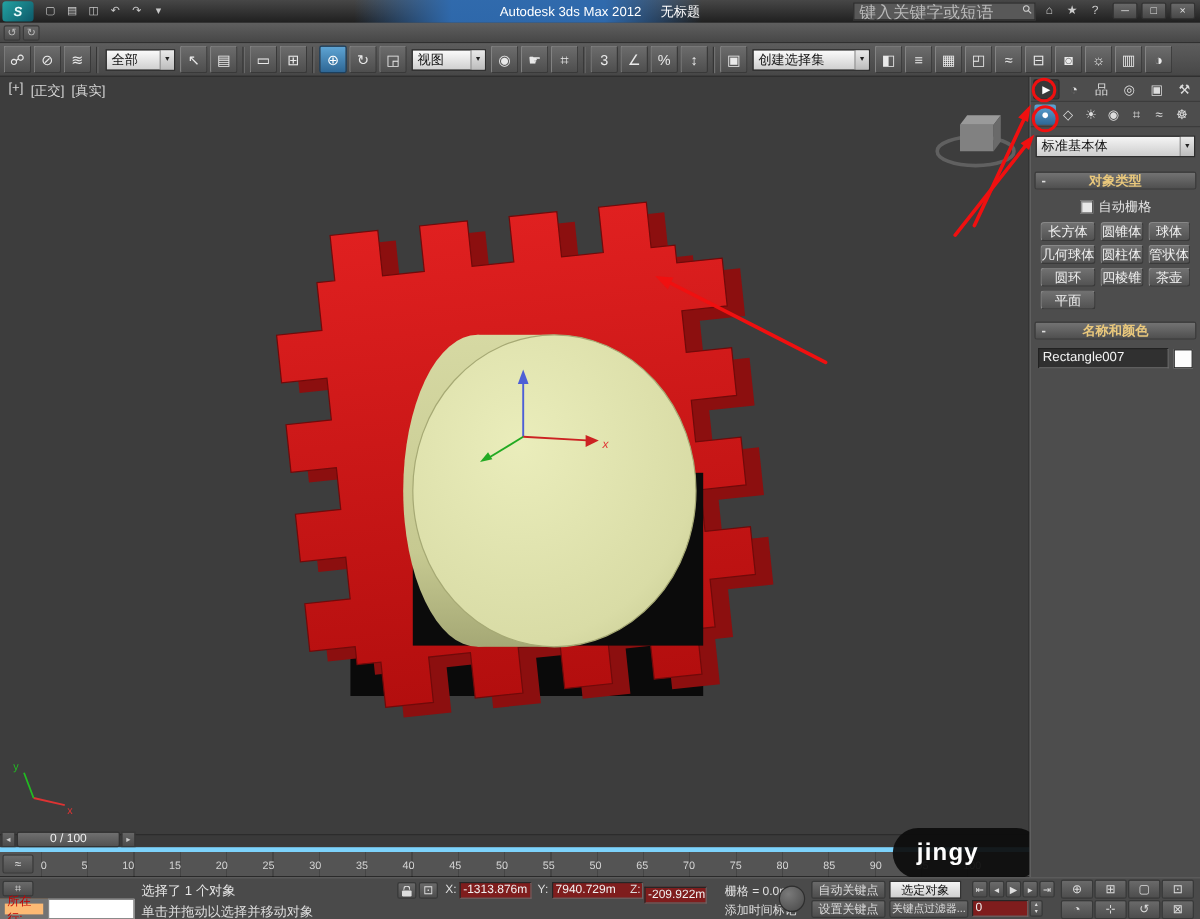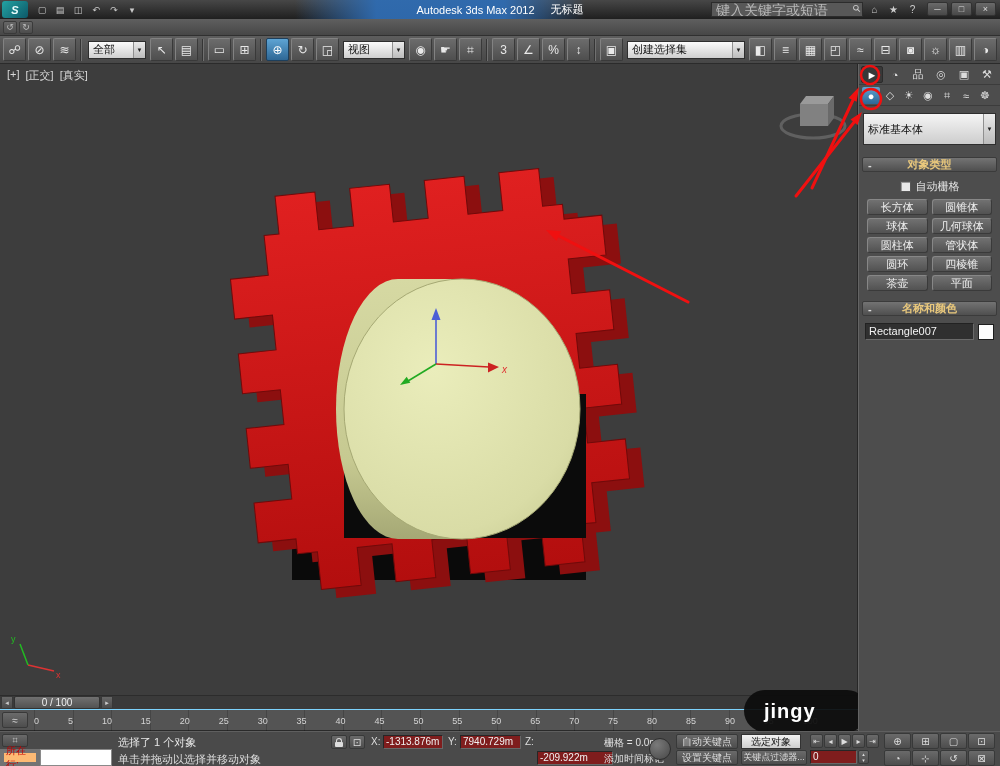"创建选择集" .dd-named { width: 118px -> 98px }
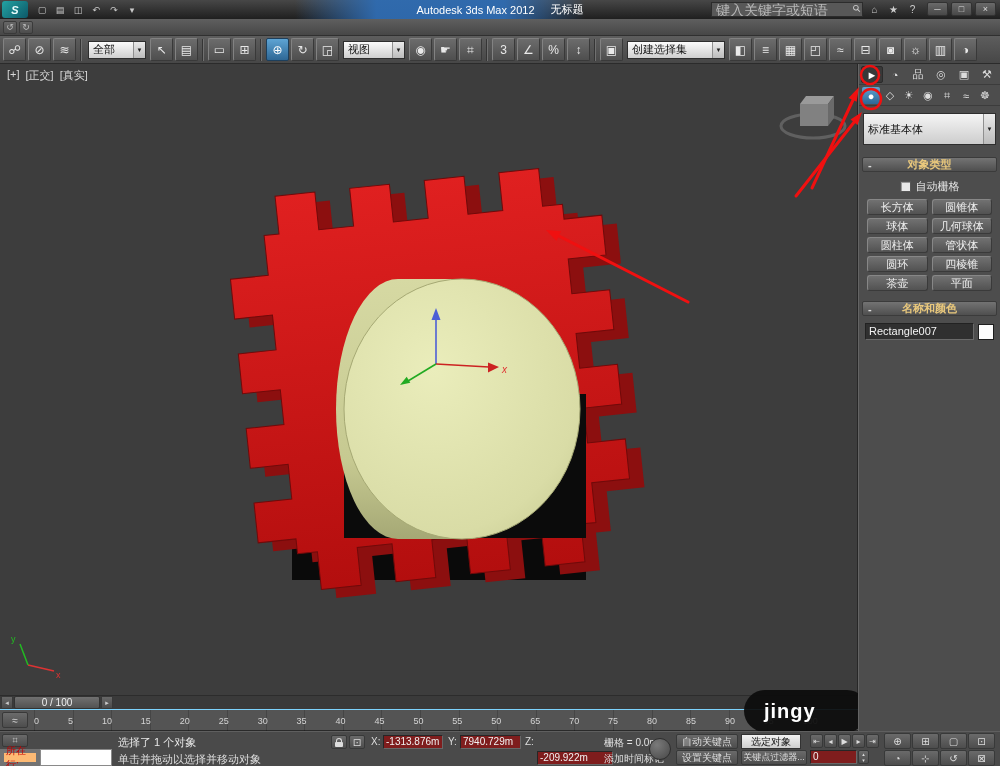"标准基本体" .cp-dropdown { align-items: center -> flex-start; height: 32px -> 18px }
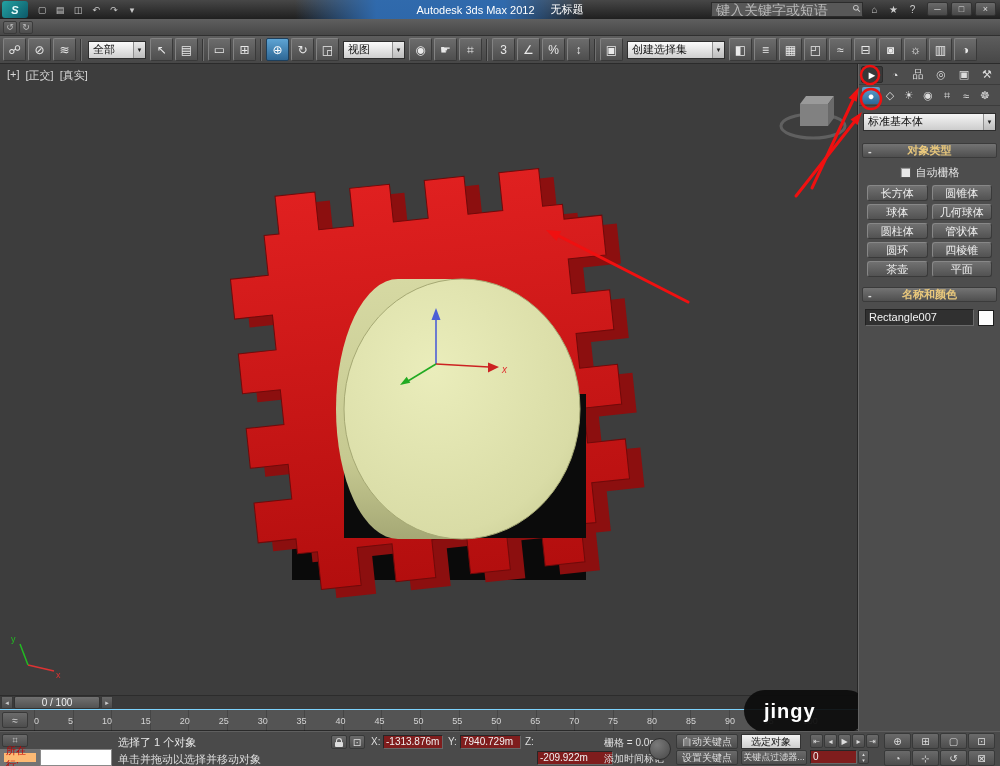"长方体" .obj-grid { grid-template-columns: 1fr 1fr -> 1fr 1fr 1fr }
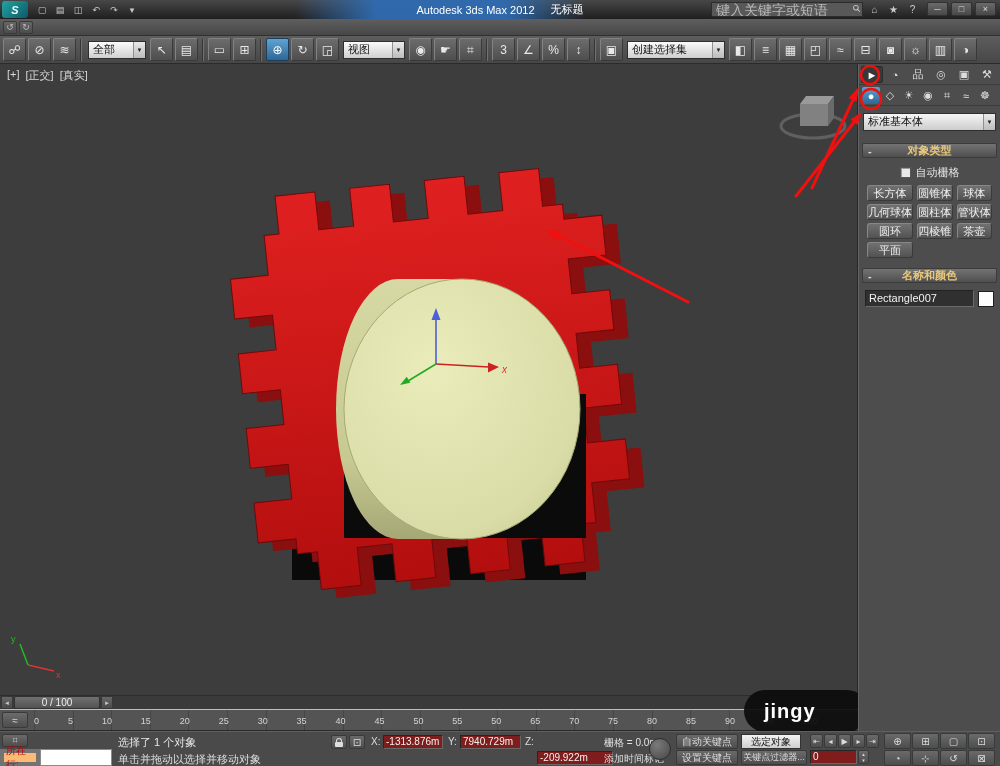"0 / 100" .time-slider { align-items: flex-start -> flex-end; border-bottom: 1px solid #7dd3fc -> 4px solid #7dd3fc }
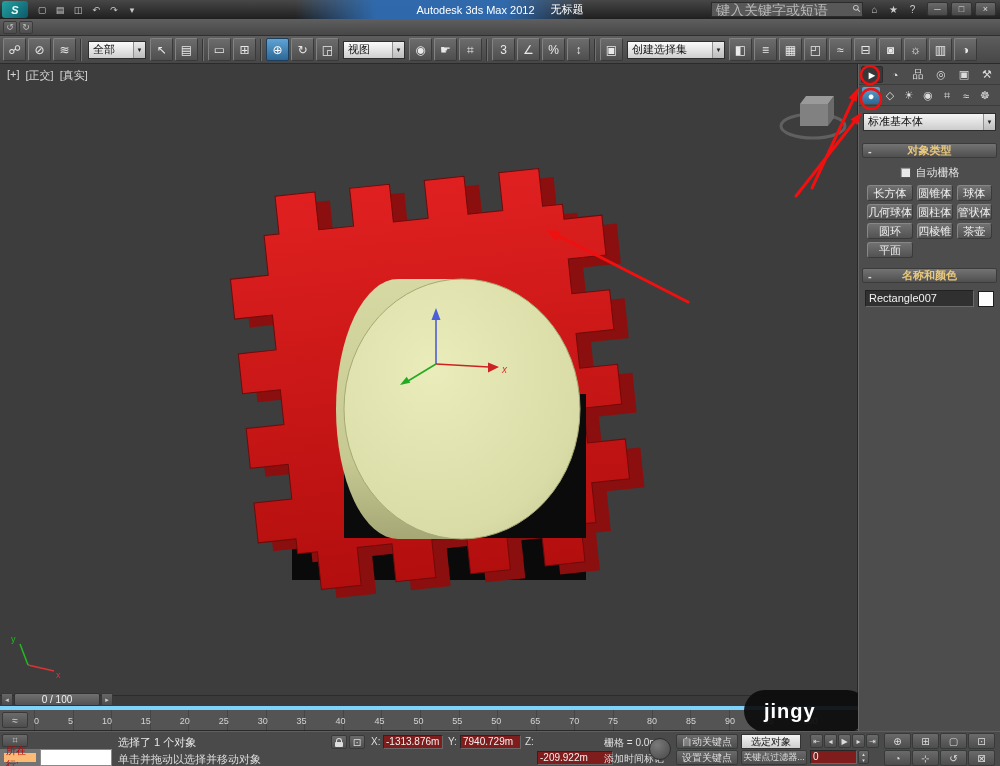"7940.729m" .y-field { width: 61px -> 76px }
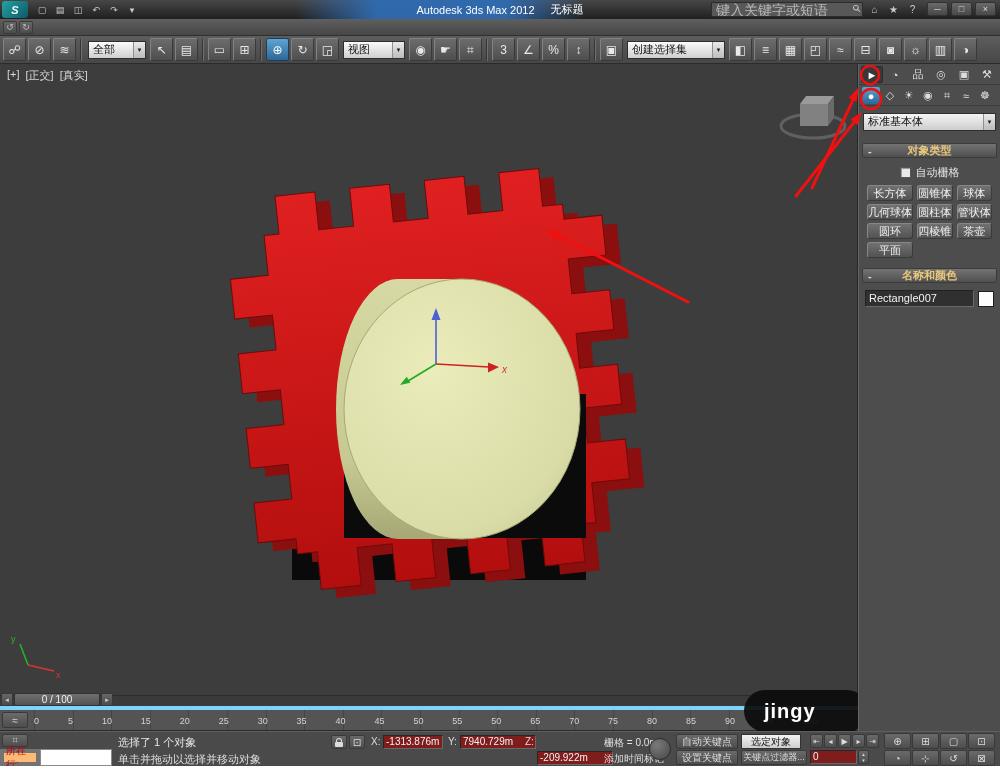"-209.922m" .z-field { top: 19px -> 7px; width: 76px -> 52px }
